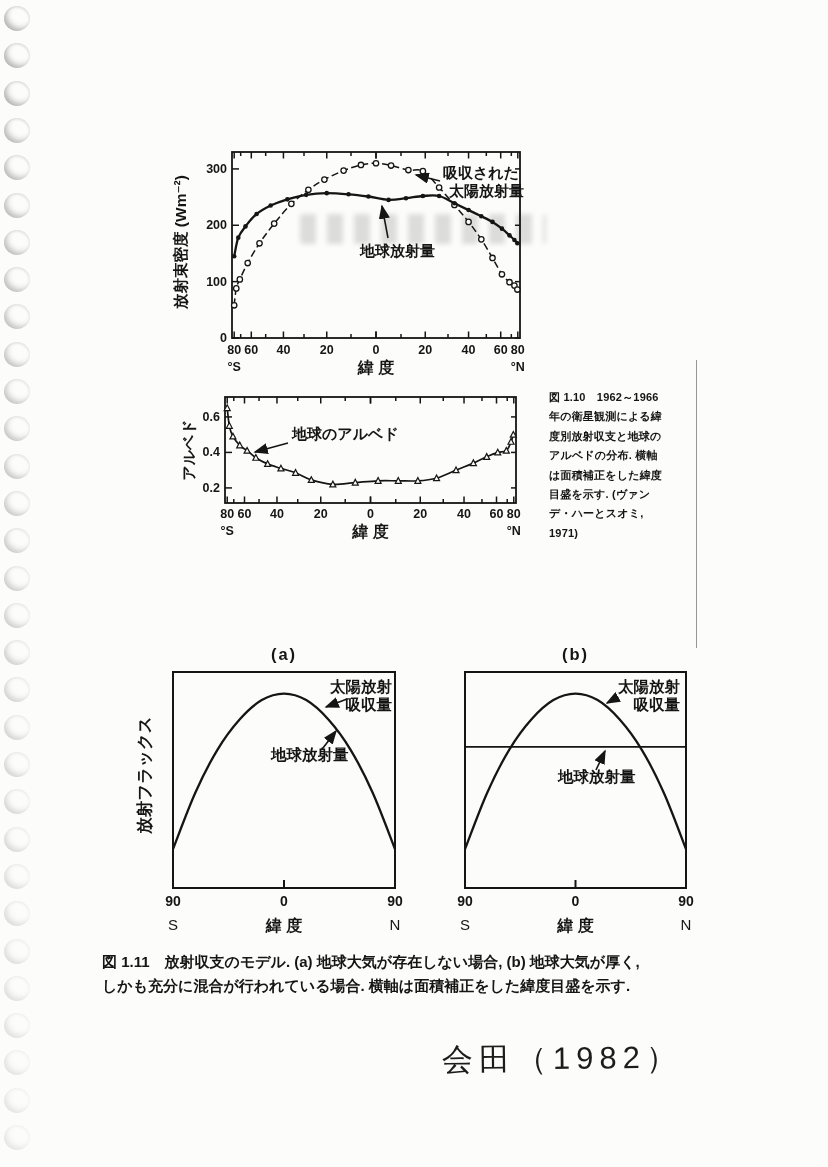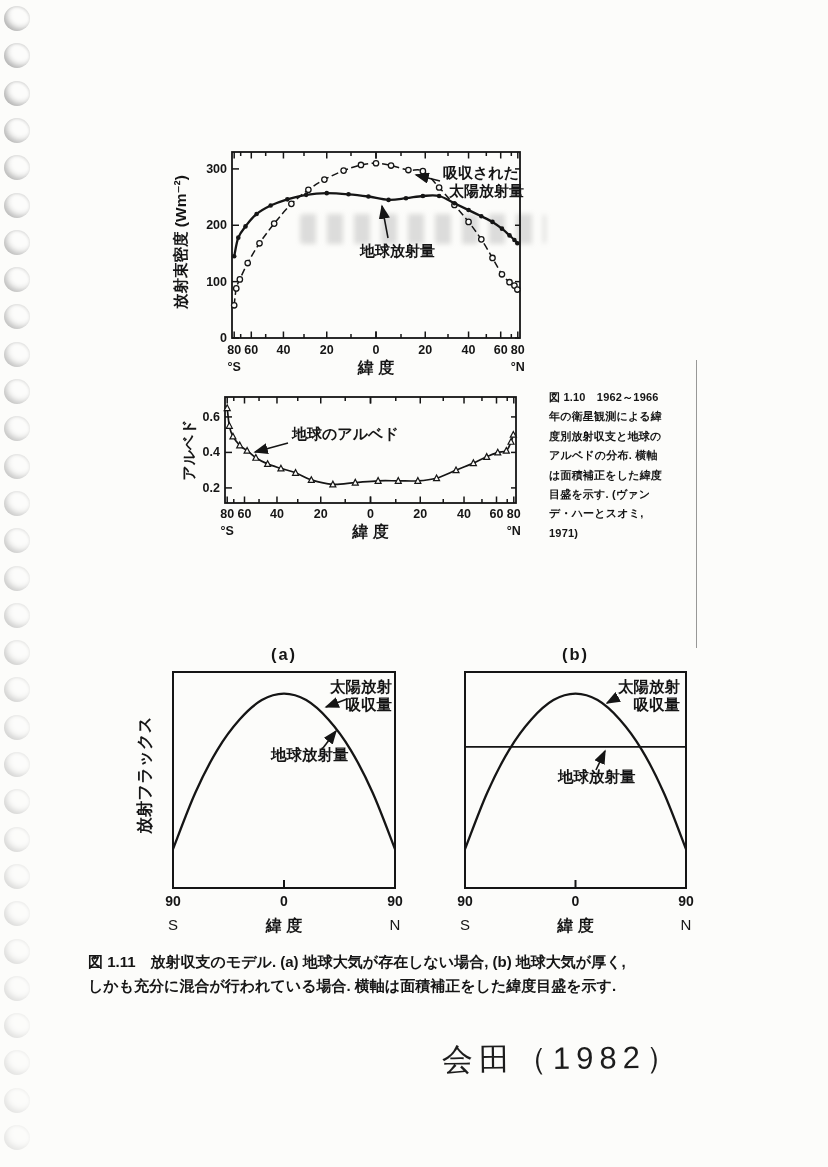"図 1.11 放射収支のモデル. (a) 地球大気が存在しない場合," .cap111 { left: 88px -> 102px }
